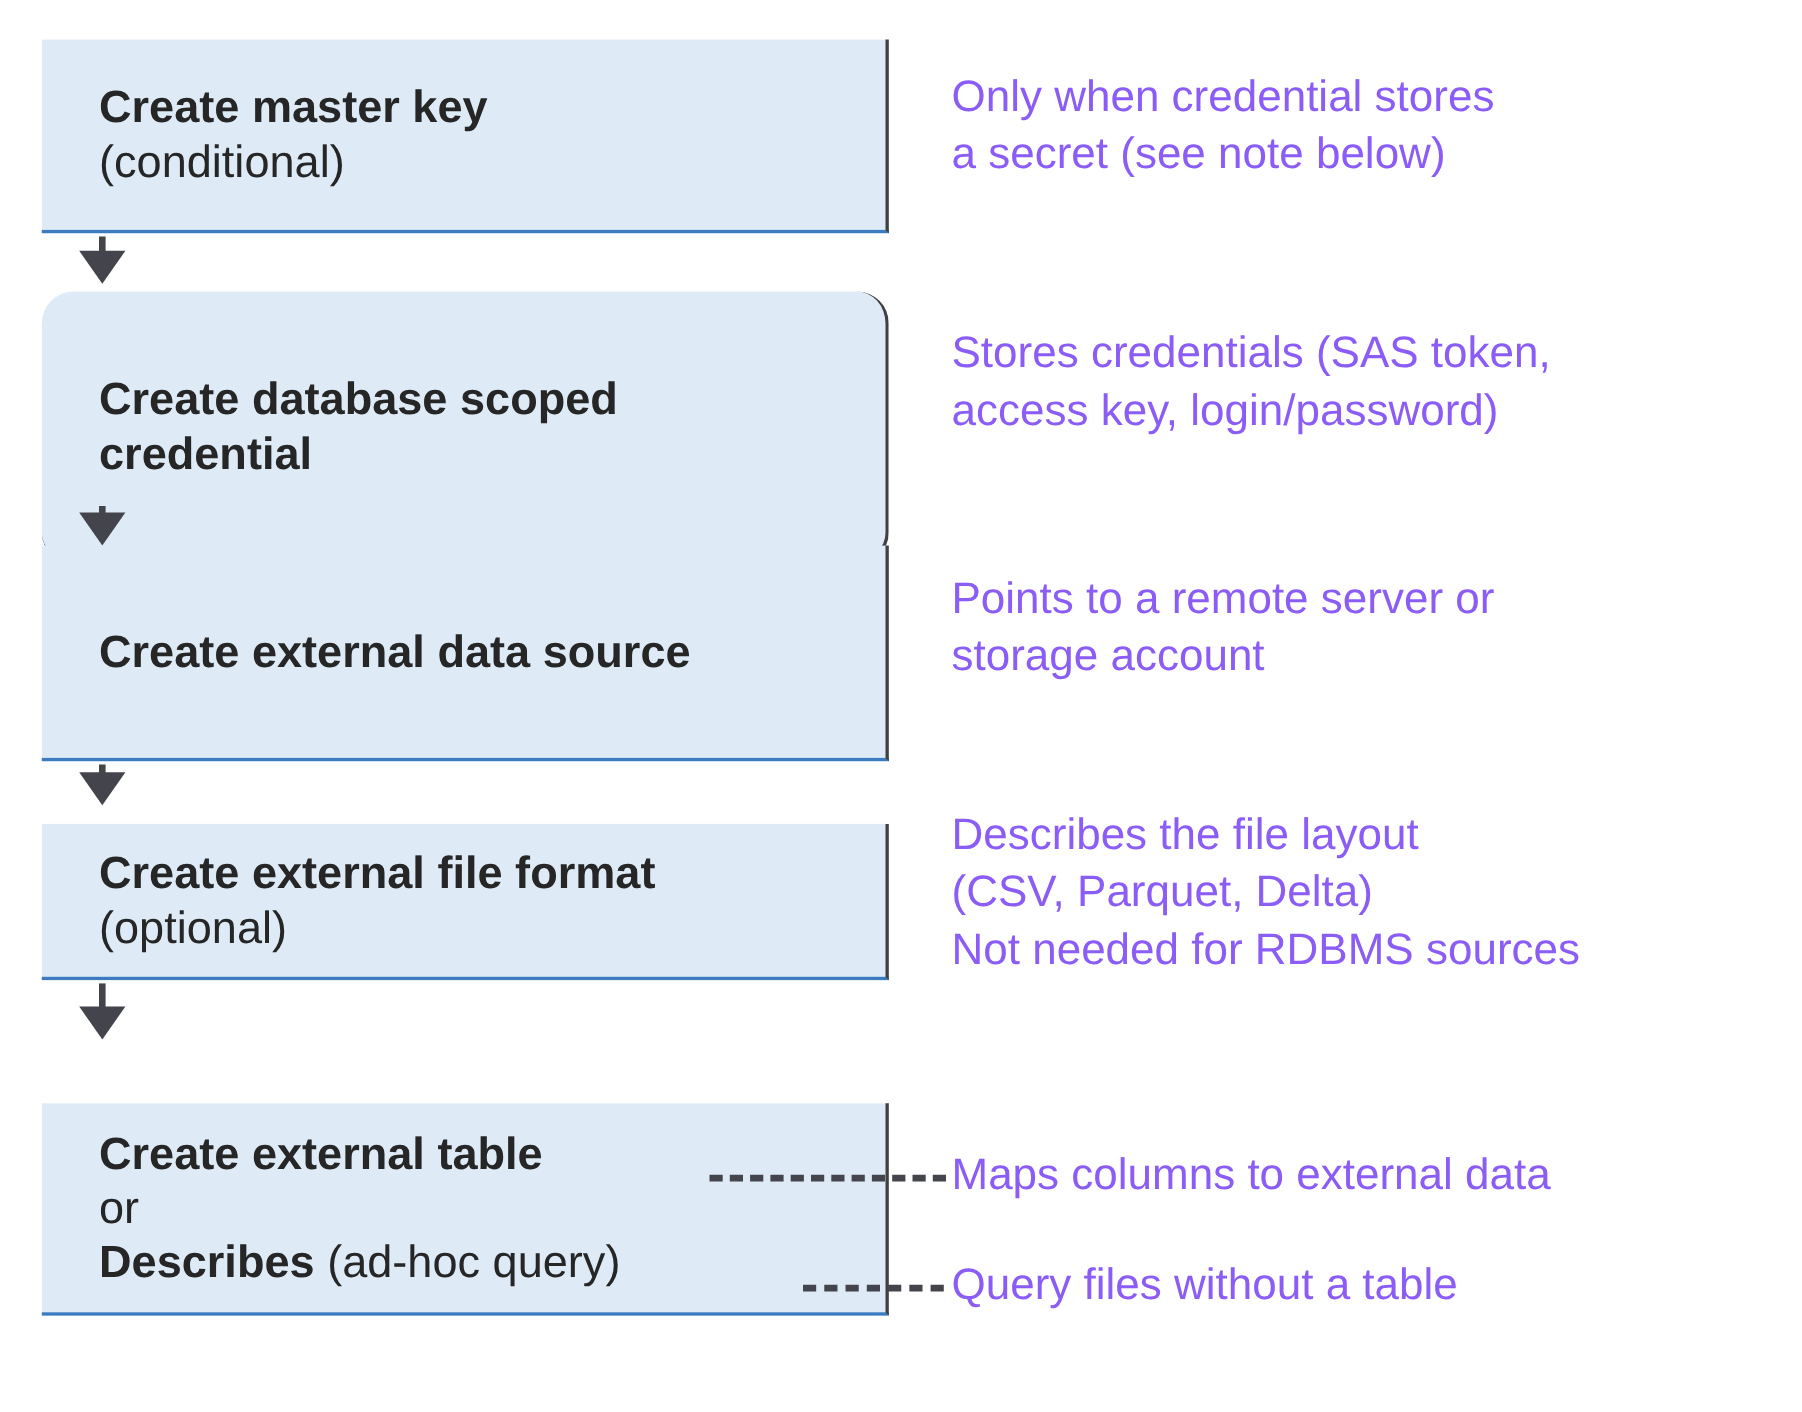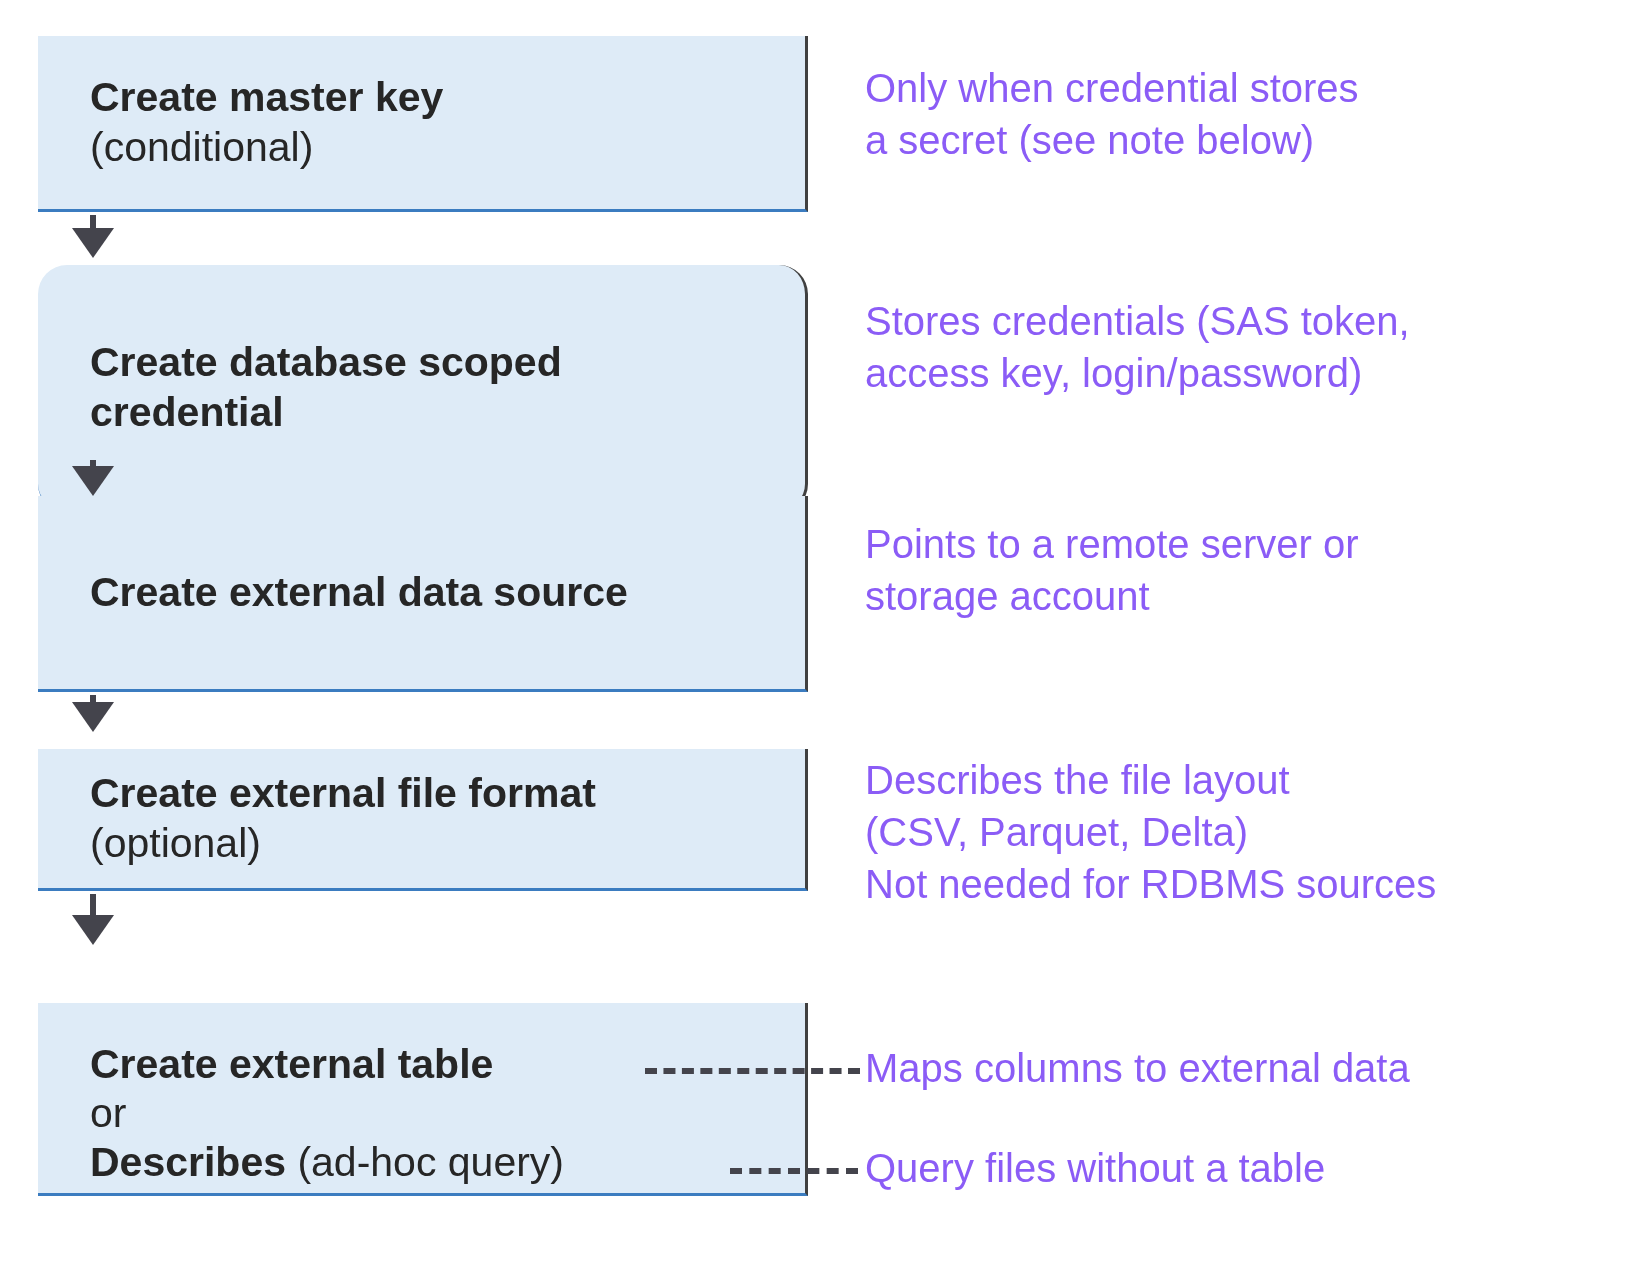"Describes the file layout" div.note { top: 754px -> 733px }
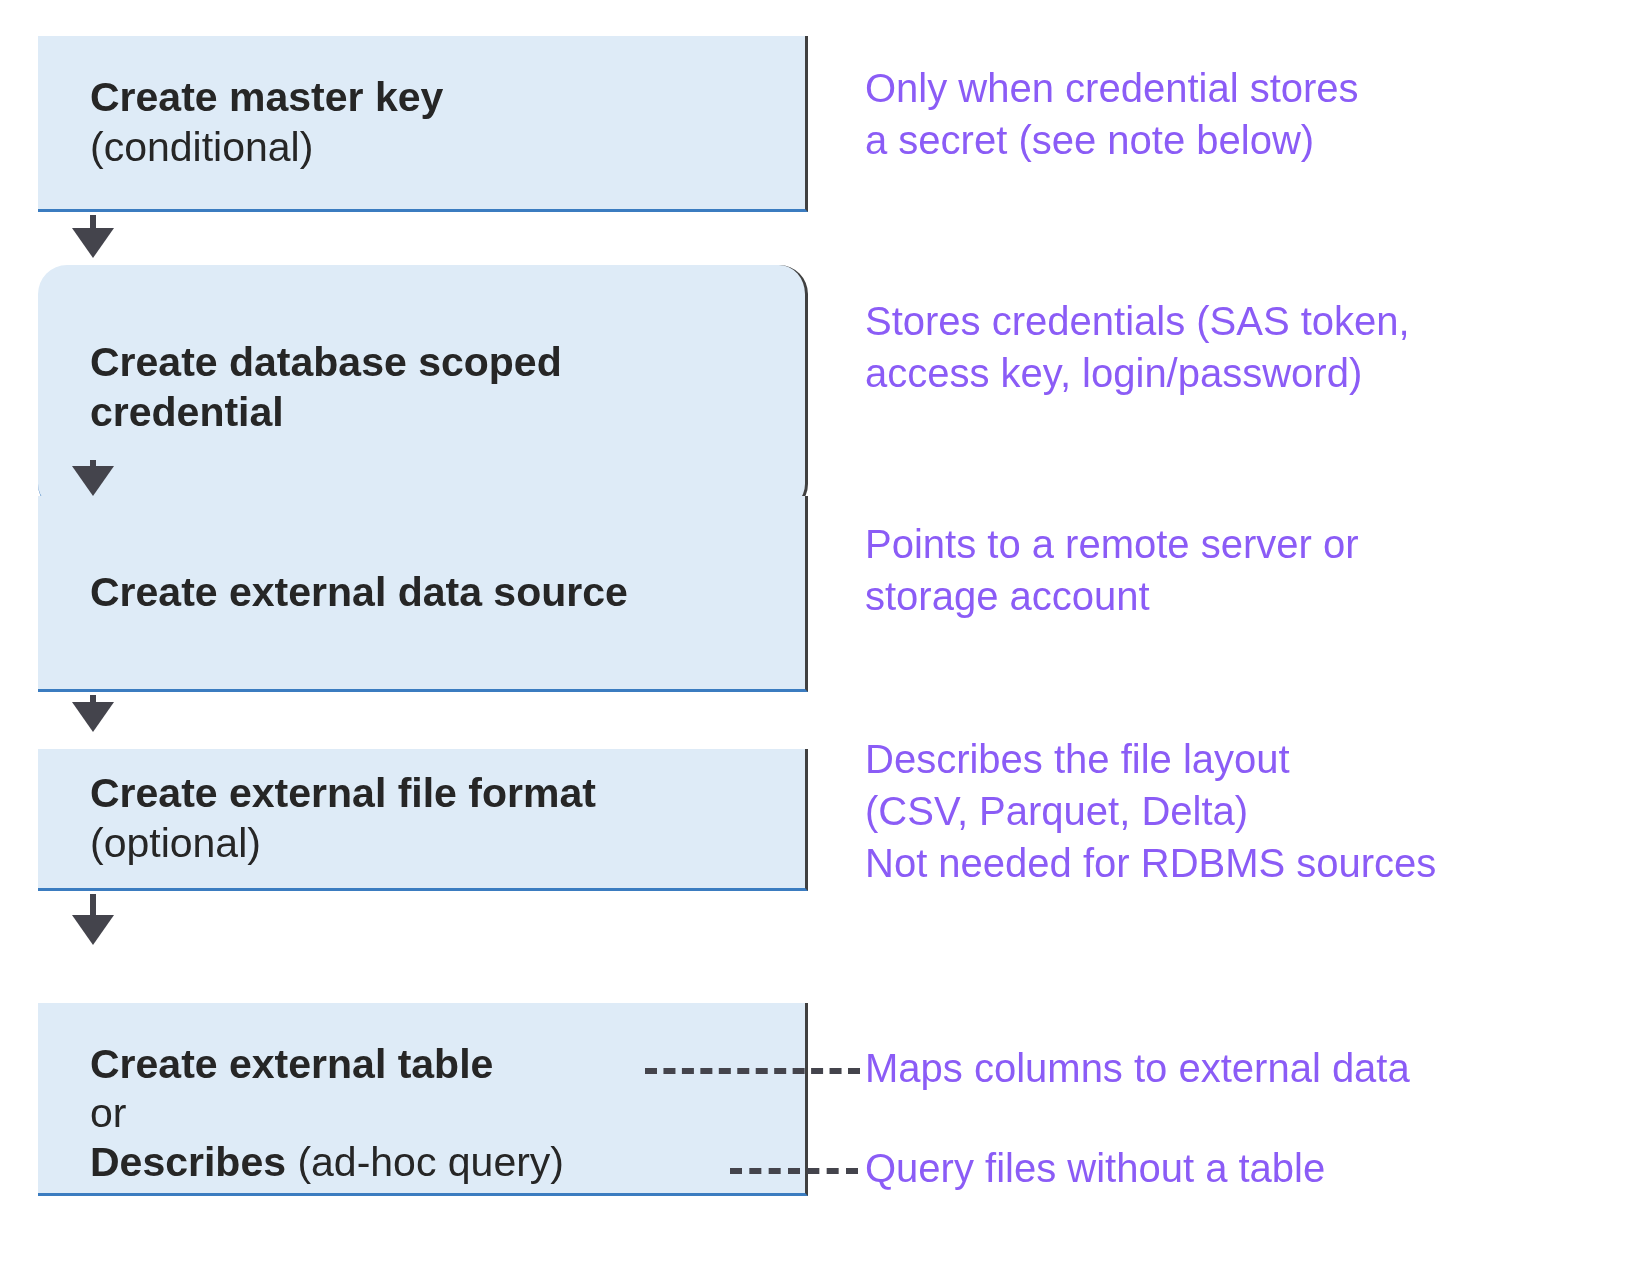"Create external table" div.node { padding-top: 37px -> 22px }
